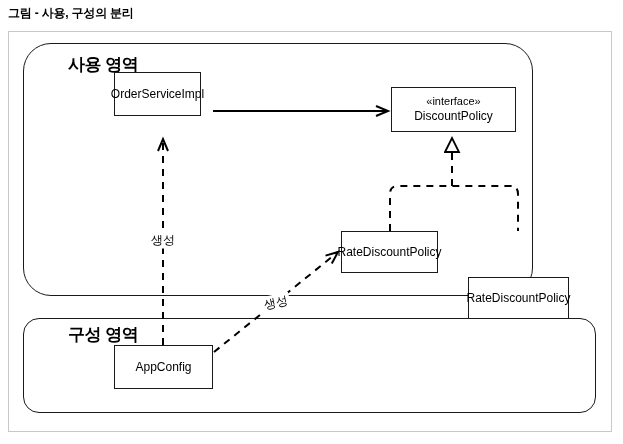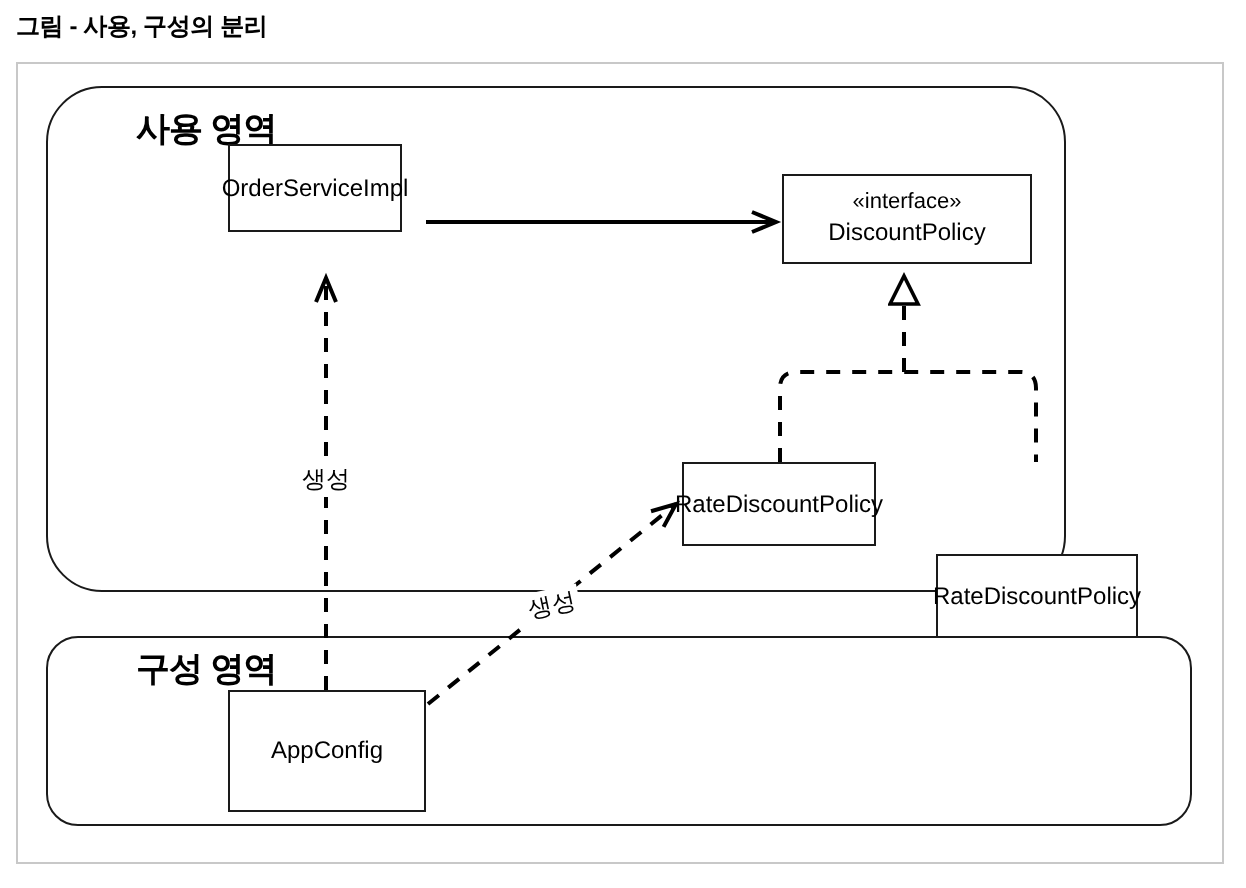"AppConfig" .node-app { height: 61px -> 44px }
